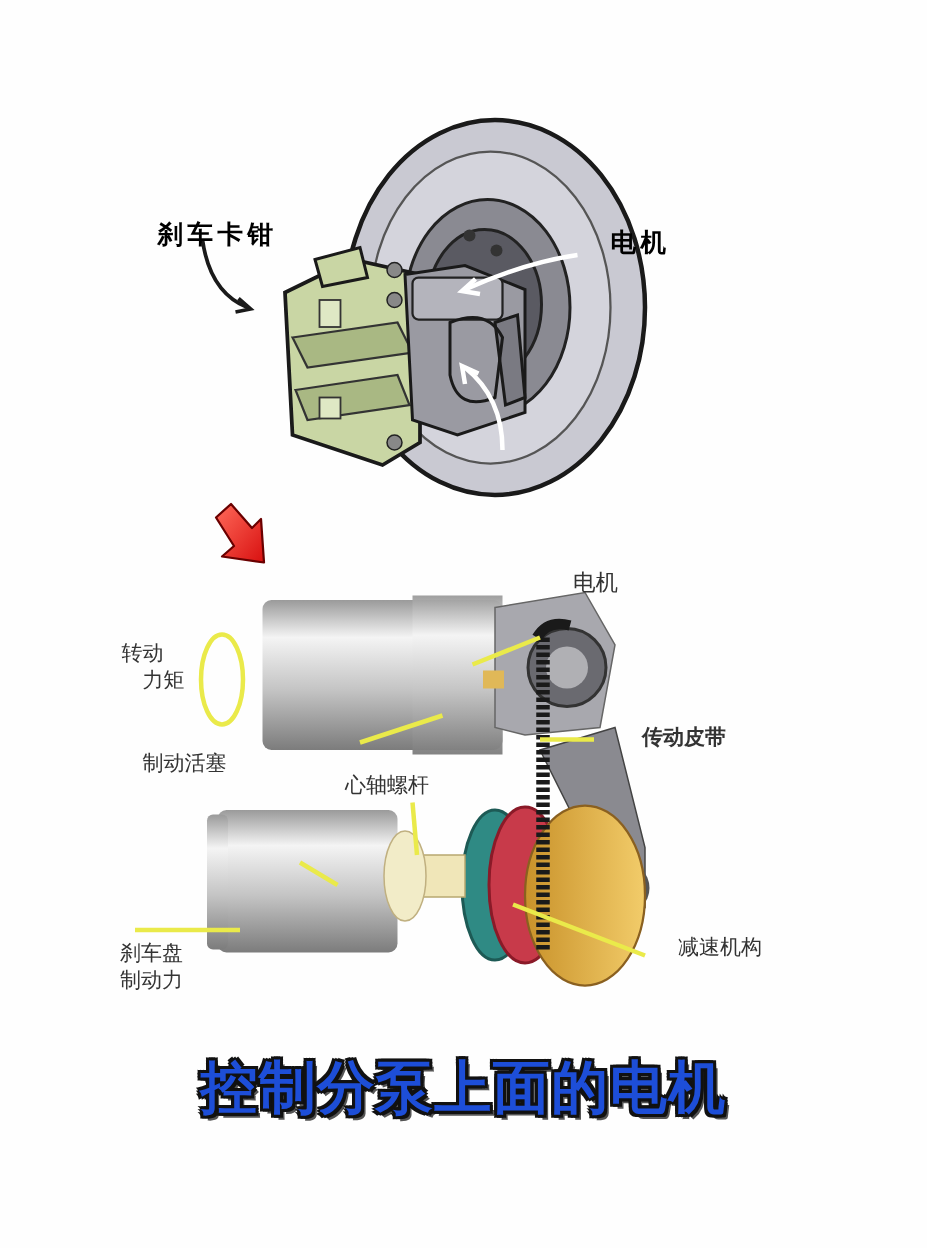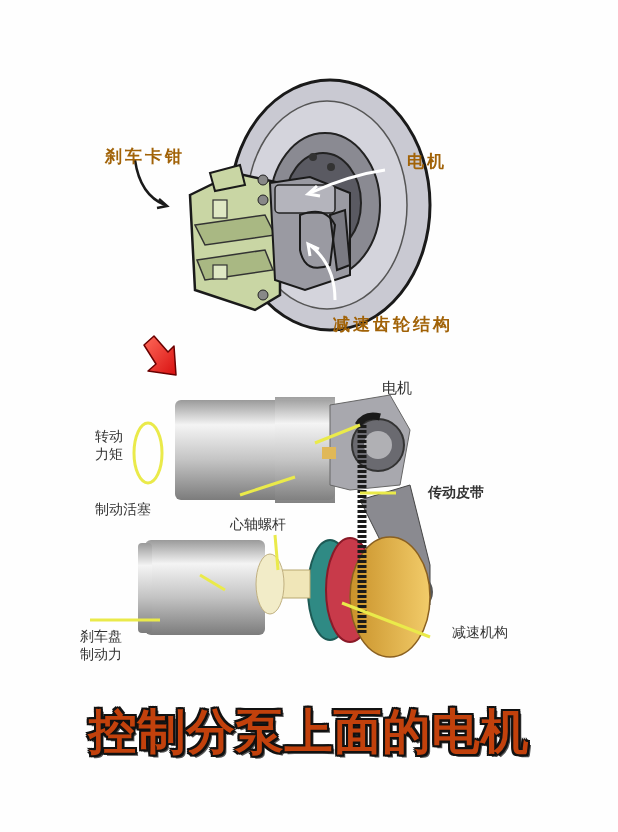"刹车卡钳" .lbl-top { color: #a16207 -> #000000 }
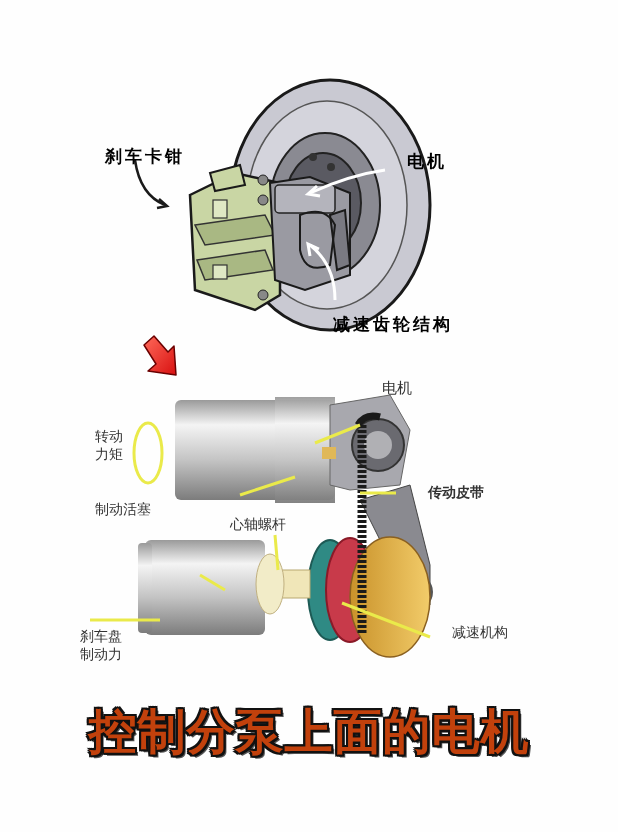"减速齿轮结构" span.lbl-top { html: <span>减速齿轮结构</span> -> none }
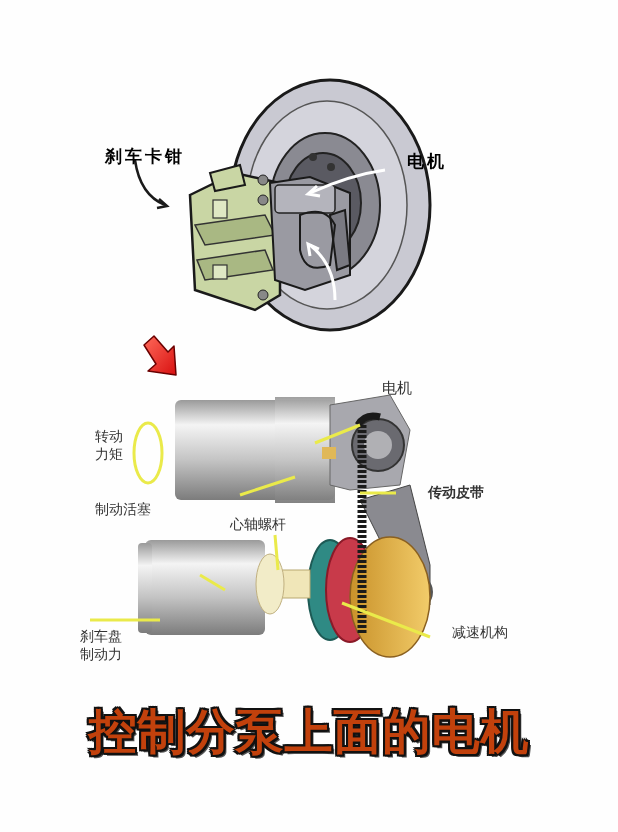"转动" span.lbl-bot { left: 35px -> 21px }
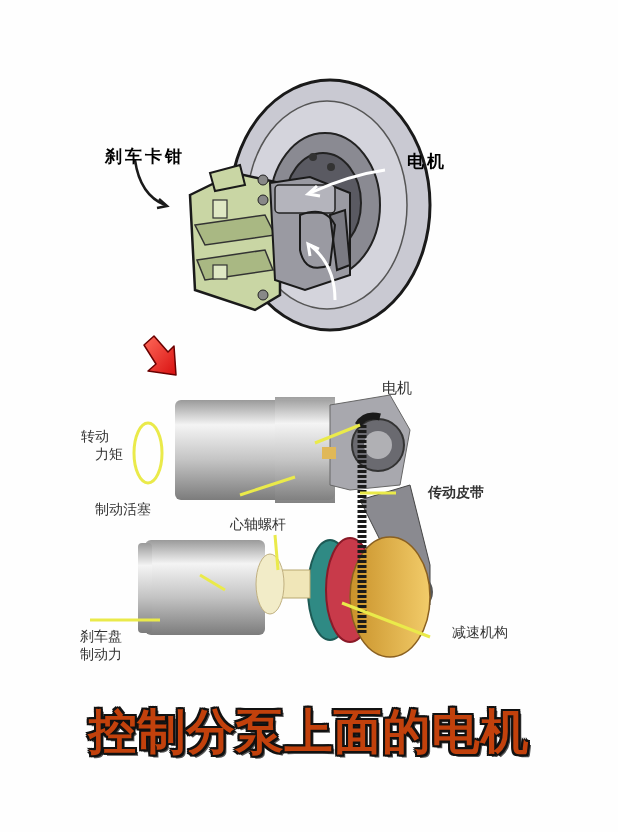"控制分泵上面的电机" .caption { color: #c2410c -> #1d4ed8; font-size: 48px -> 38px }
